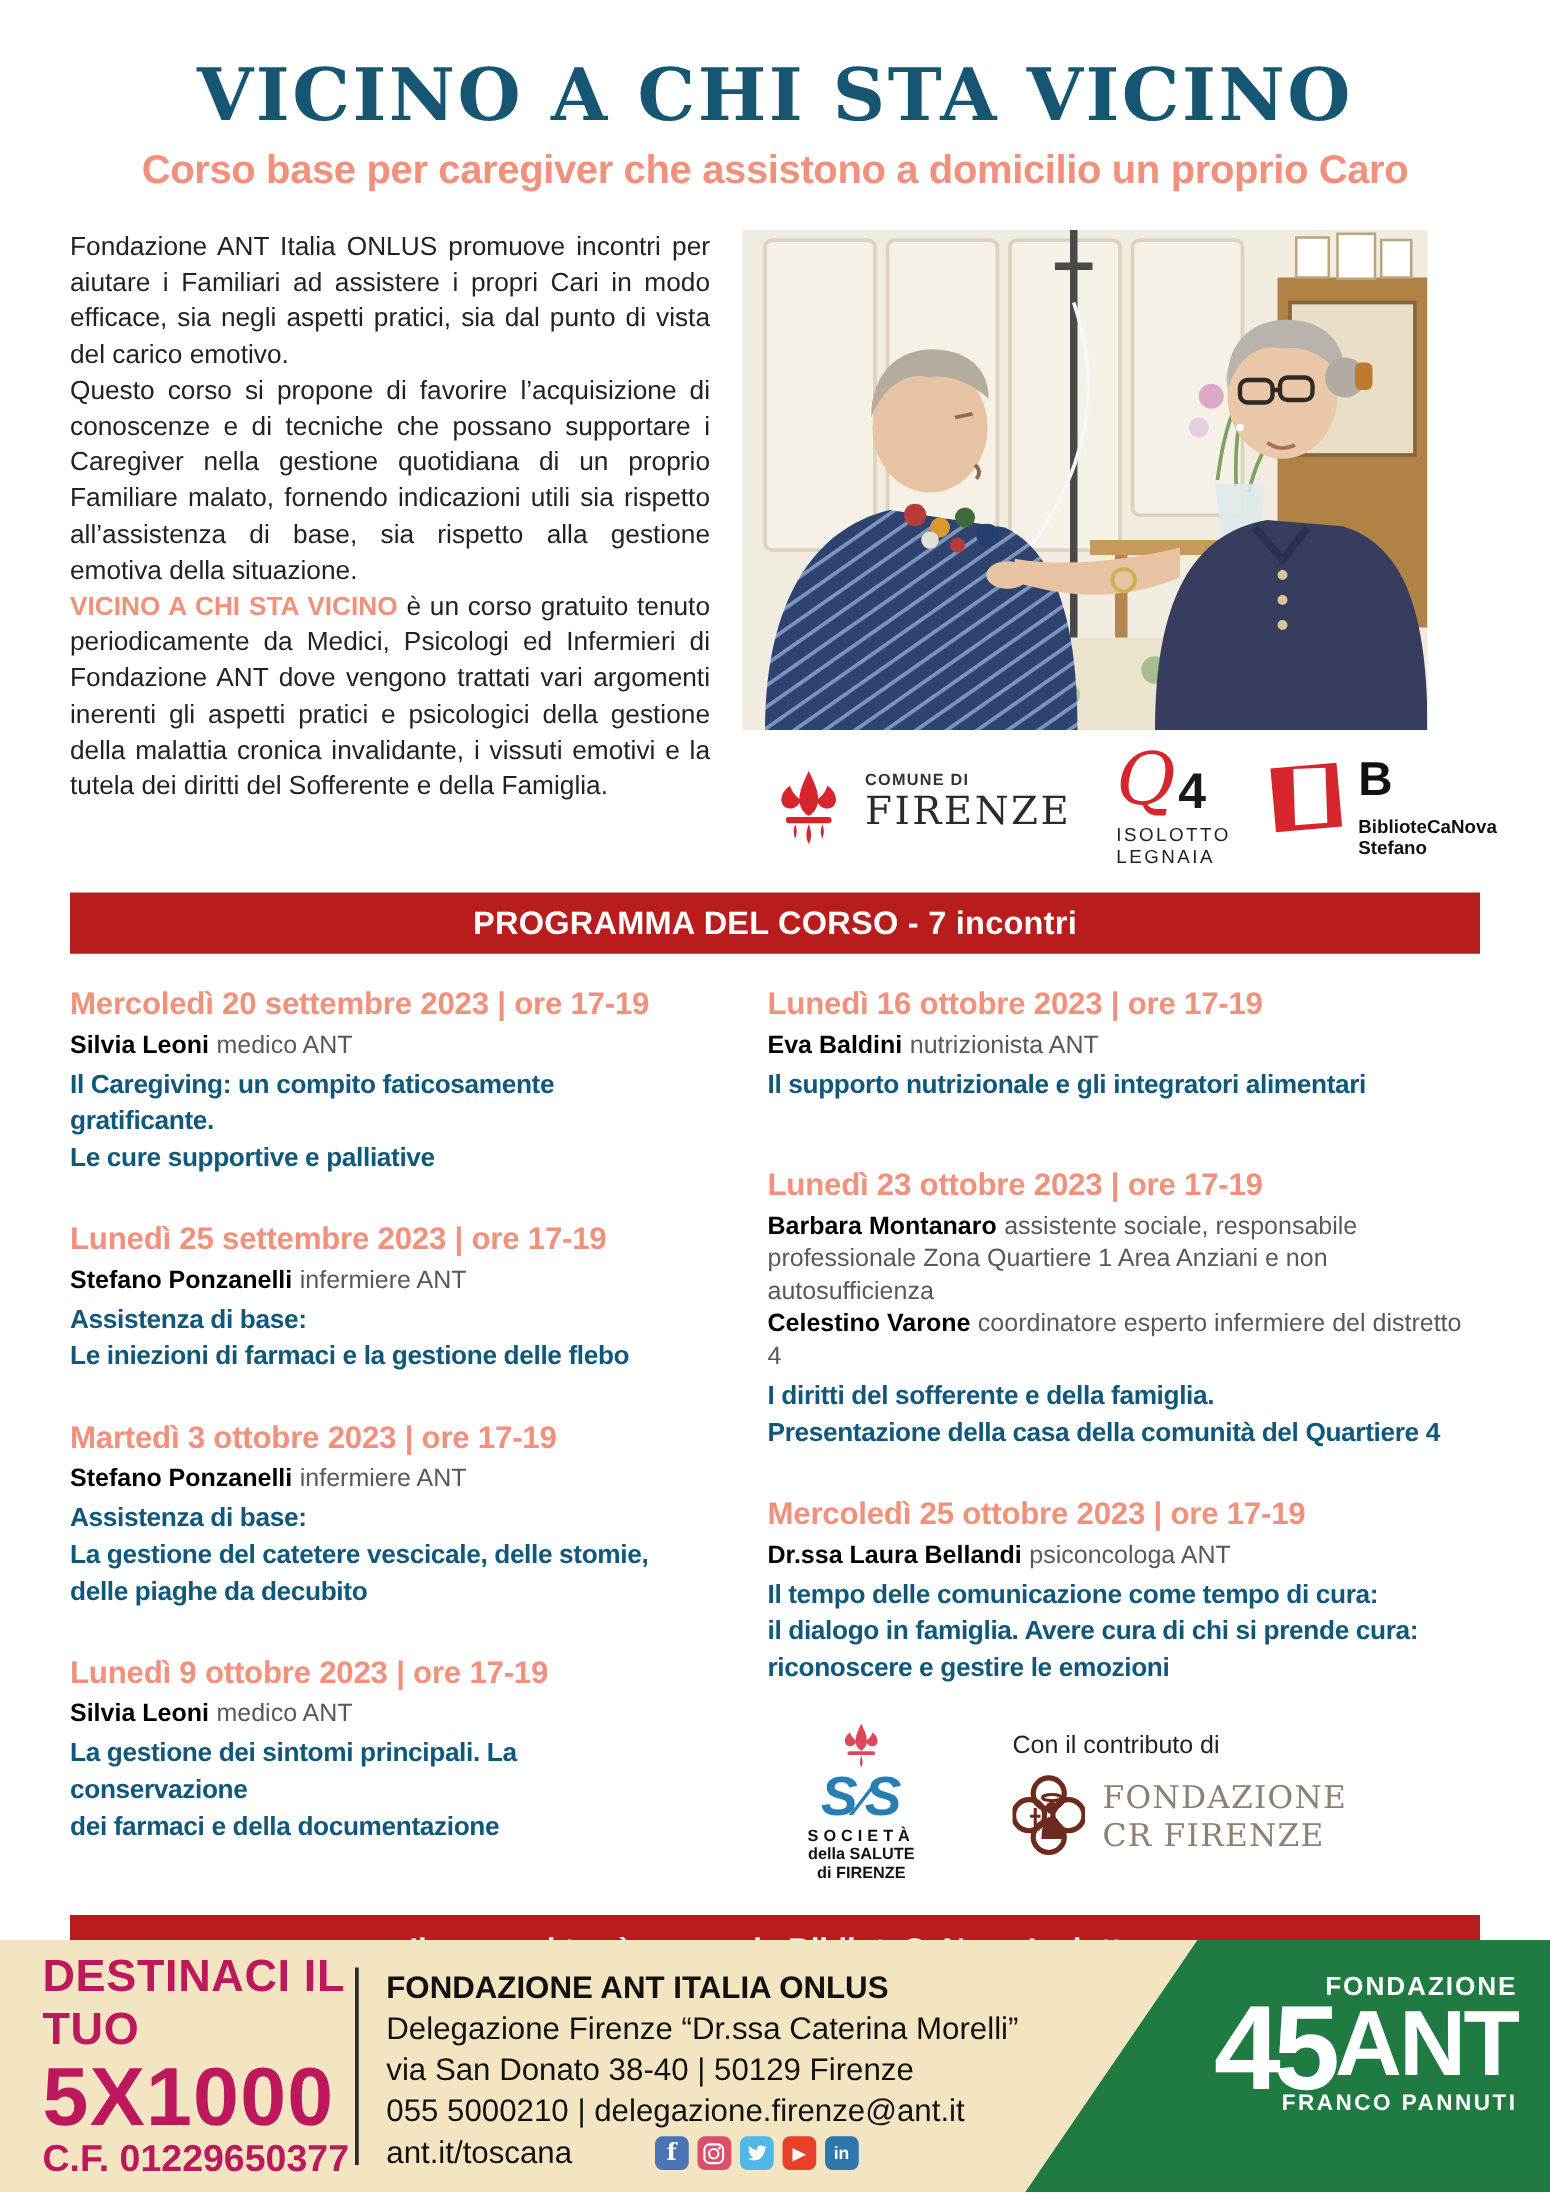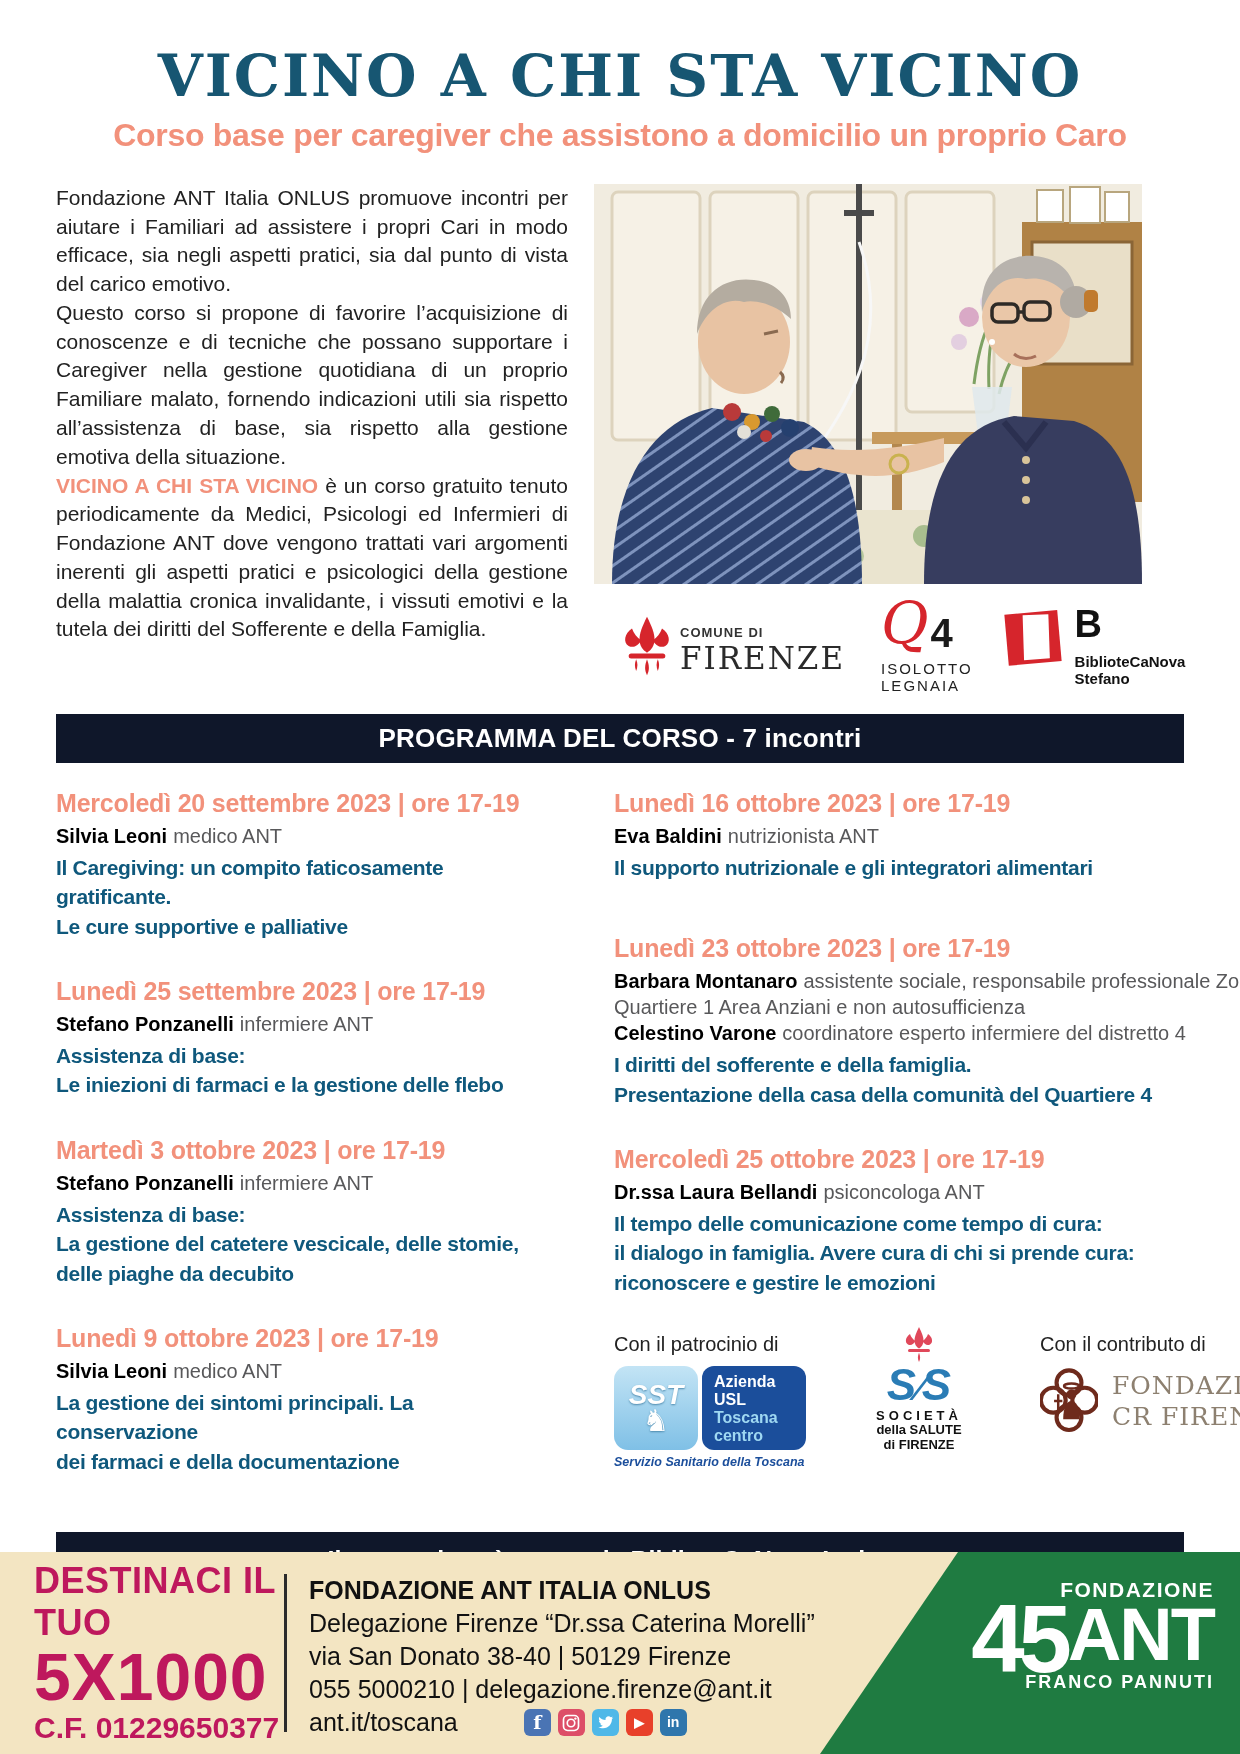"COMUNE DI" .comune-logo { align-items: flex-end -> flex-start; gap: 8px -> 20px }
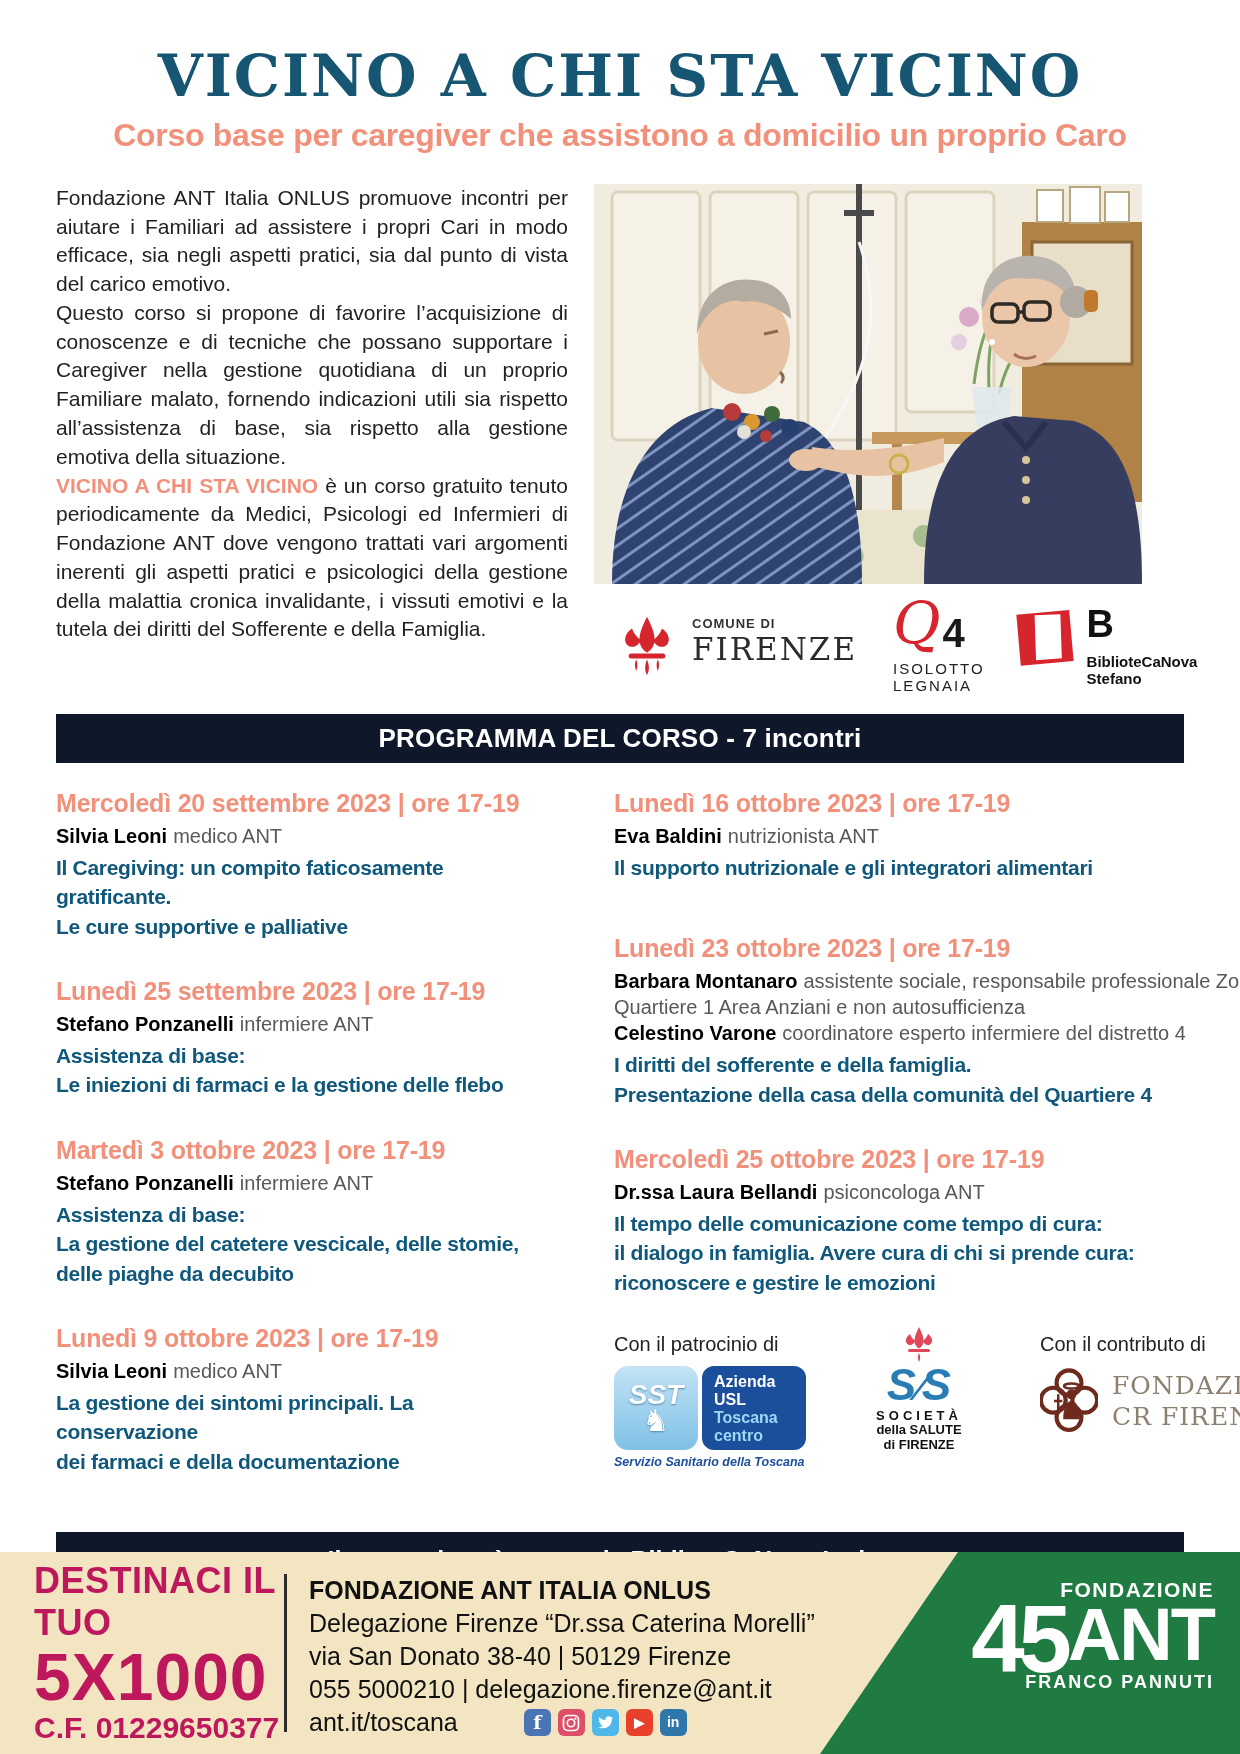"PROGRAMMA DEL CORSO - 7" .banner { background: #0f172a -> #b91c1c }
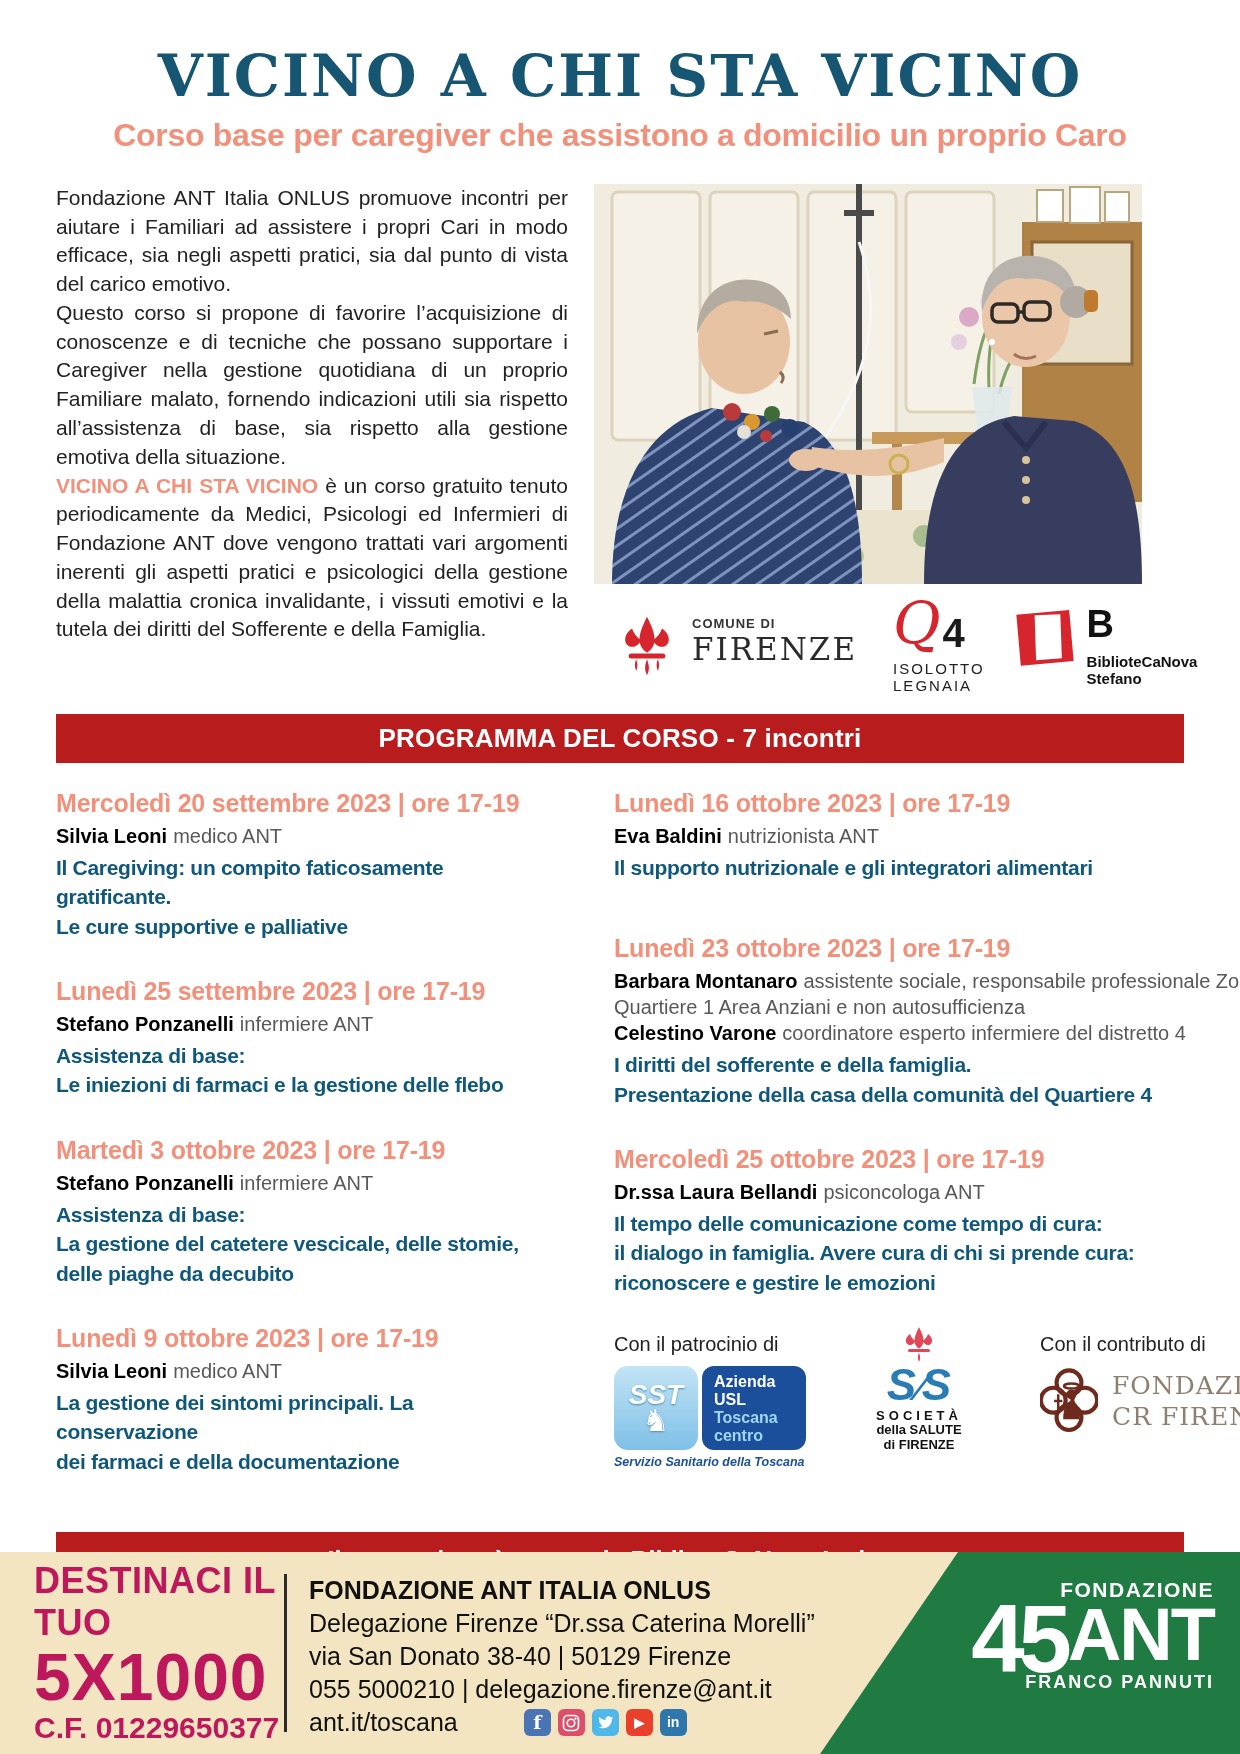"Con il patrocinio di" div.patron-left { html: <div> <div>Con il patrocinio di</div> <div> <div> <span>SST</span> <span>♞</span> </div> <div> <div>Azienda</div> <div>USL</div> <div>Toscana</div> <div>centro</div> </div> </div> <div>Servizio Sanitario della Toscana</div> </div> -> none }
